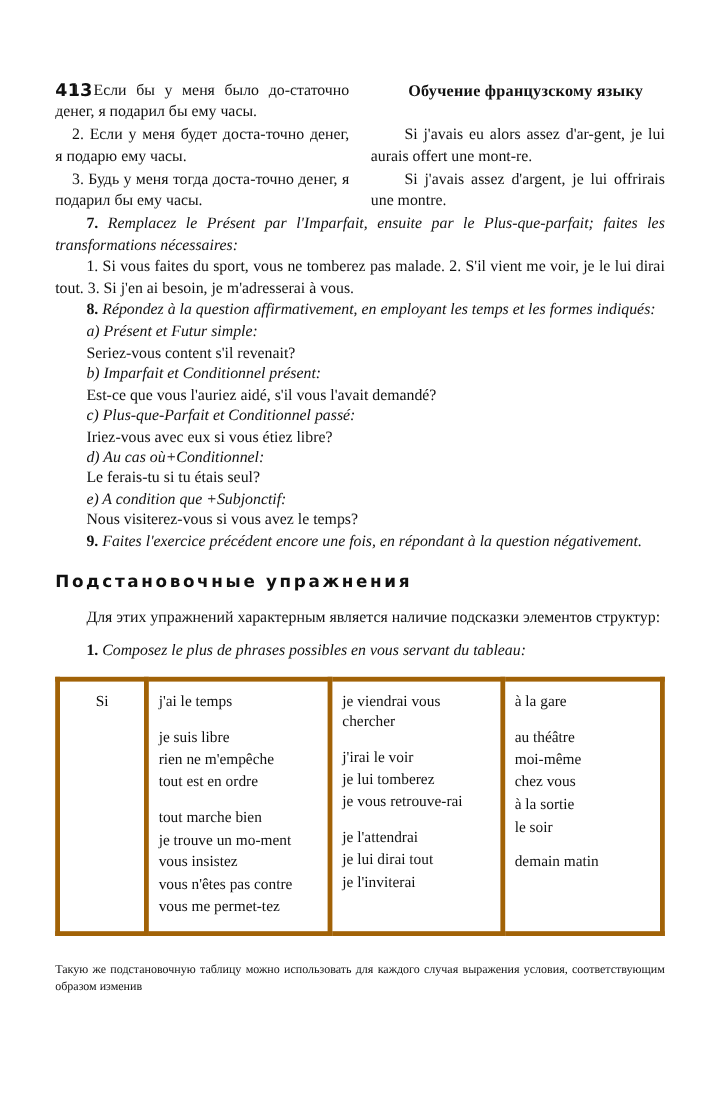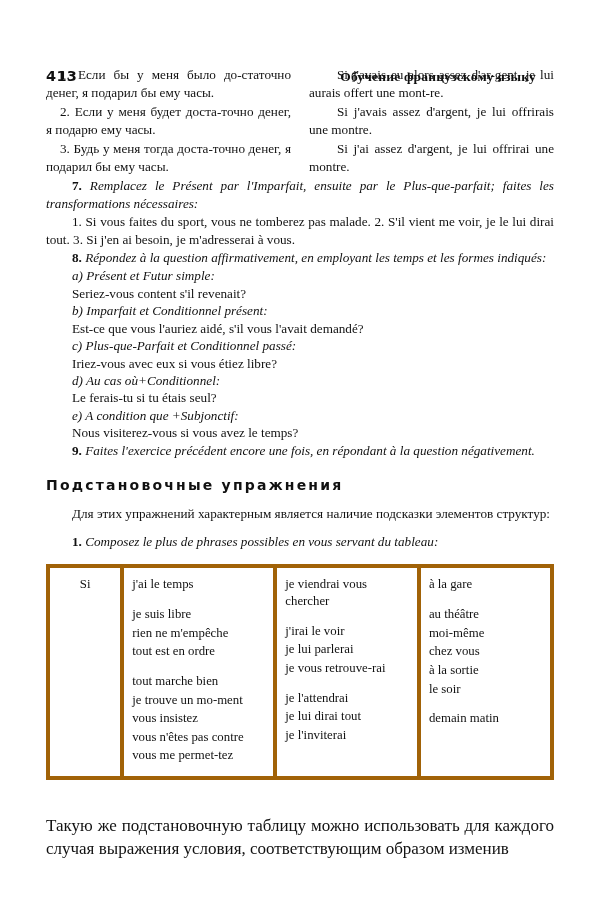"Si j'ai assez d'argent, je" p { html: <p>Si j'ai assez d'argent, je lui offrirai une montre.</p> -> none }
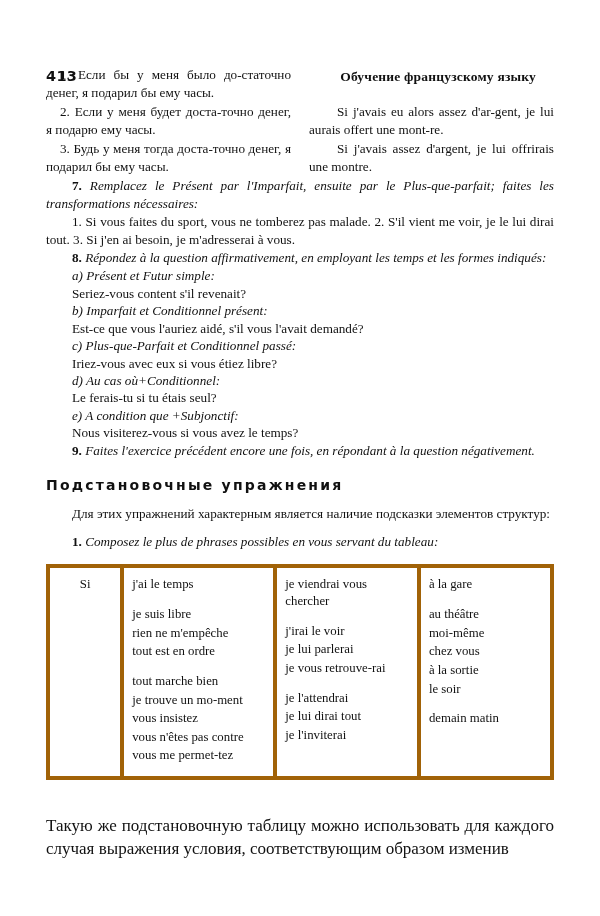"je lui parlerai" p.cellline { text: parlerai -> tomberez }
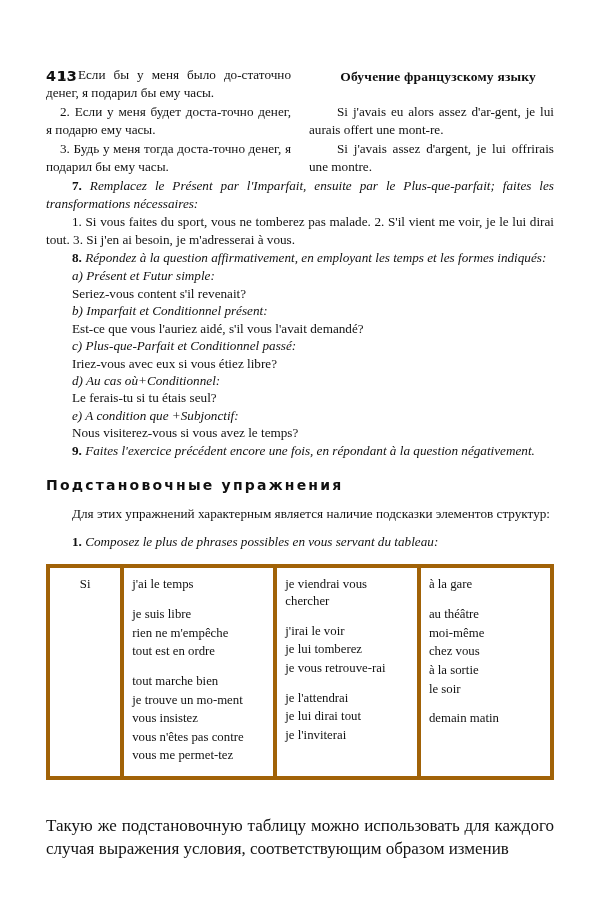"Такую же подстановочную таблицу можно" .bottom-para { font-size: 17px -> 10px; margin-top: 34px -> 22px }
